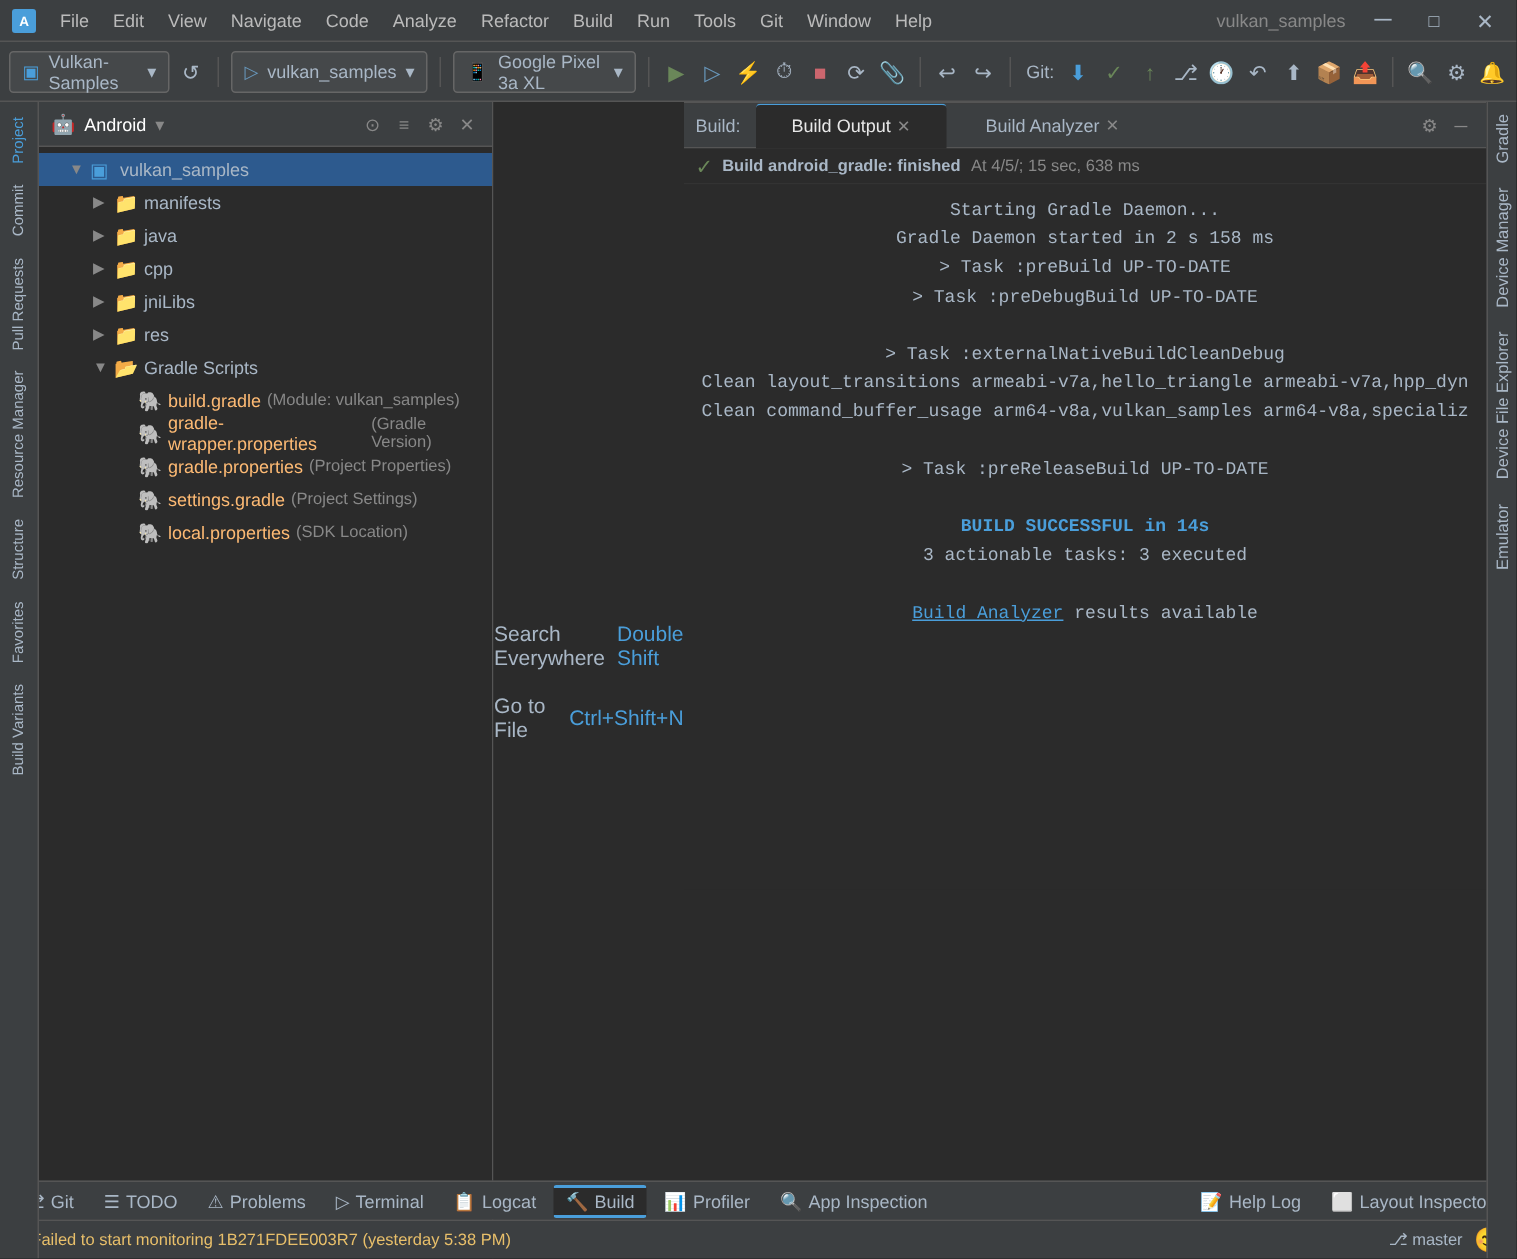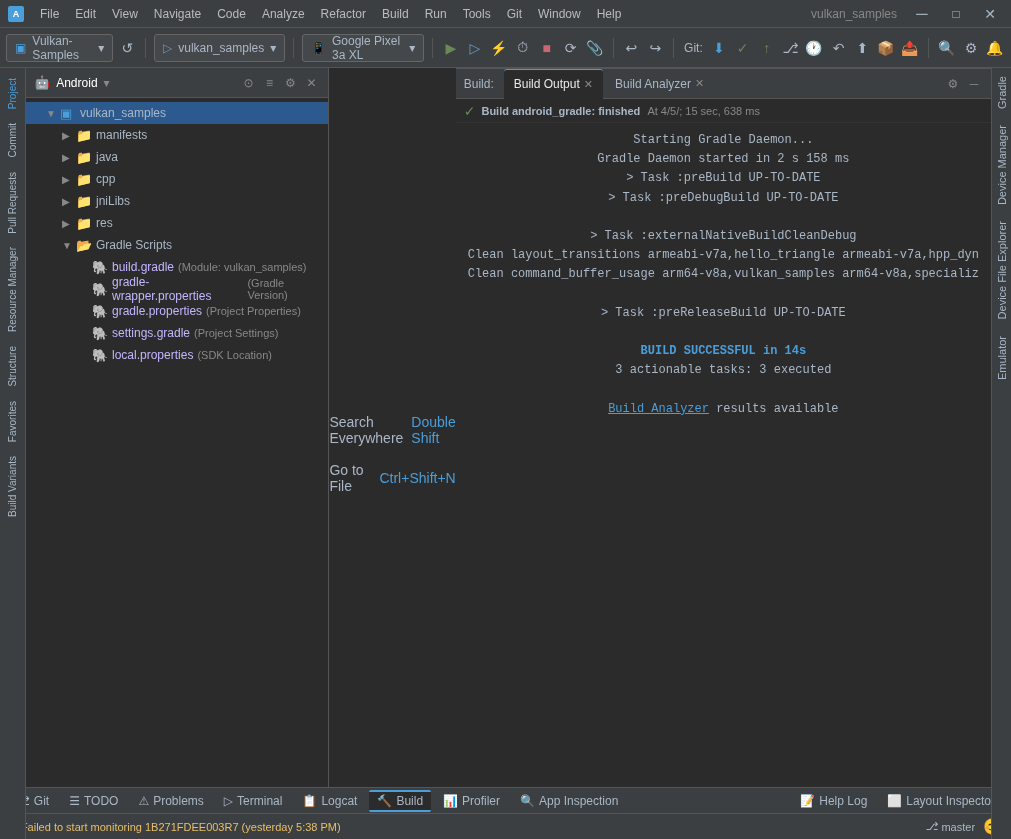"Build Output" .build-tab { padding: 4px 10px -> 4px 24px }
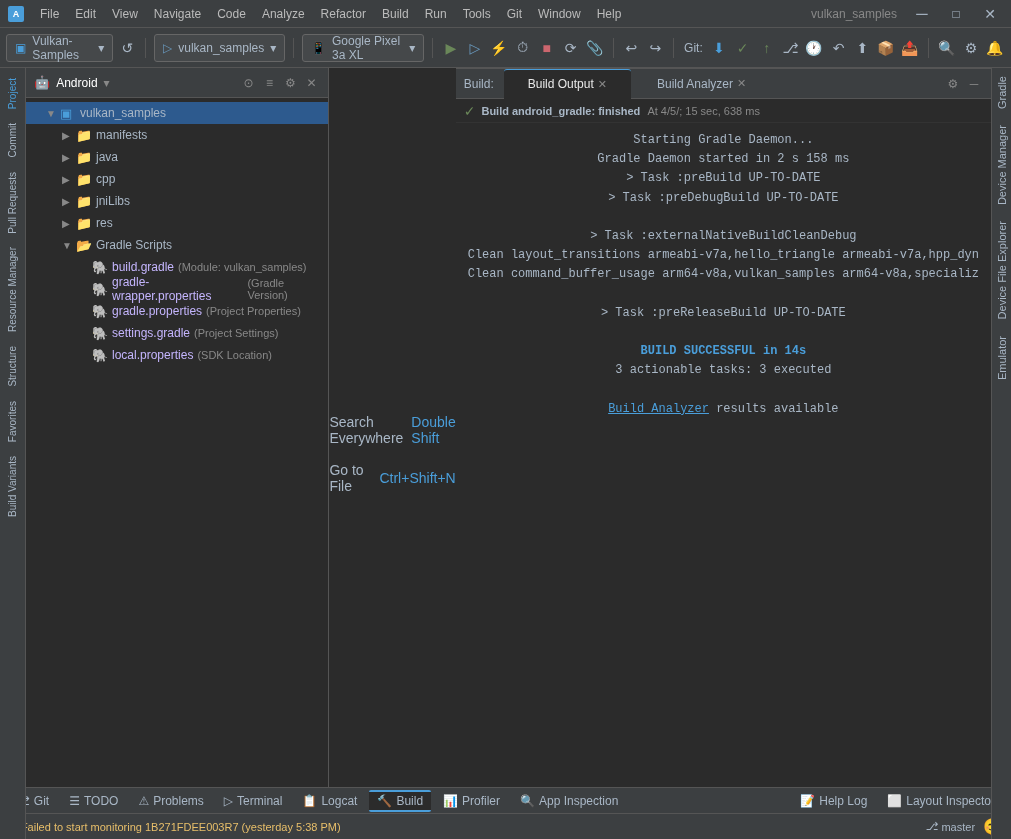"build.gradle" .color-blue { color: #c4b5fd -> #fdba74 }
